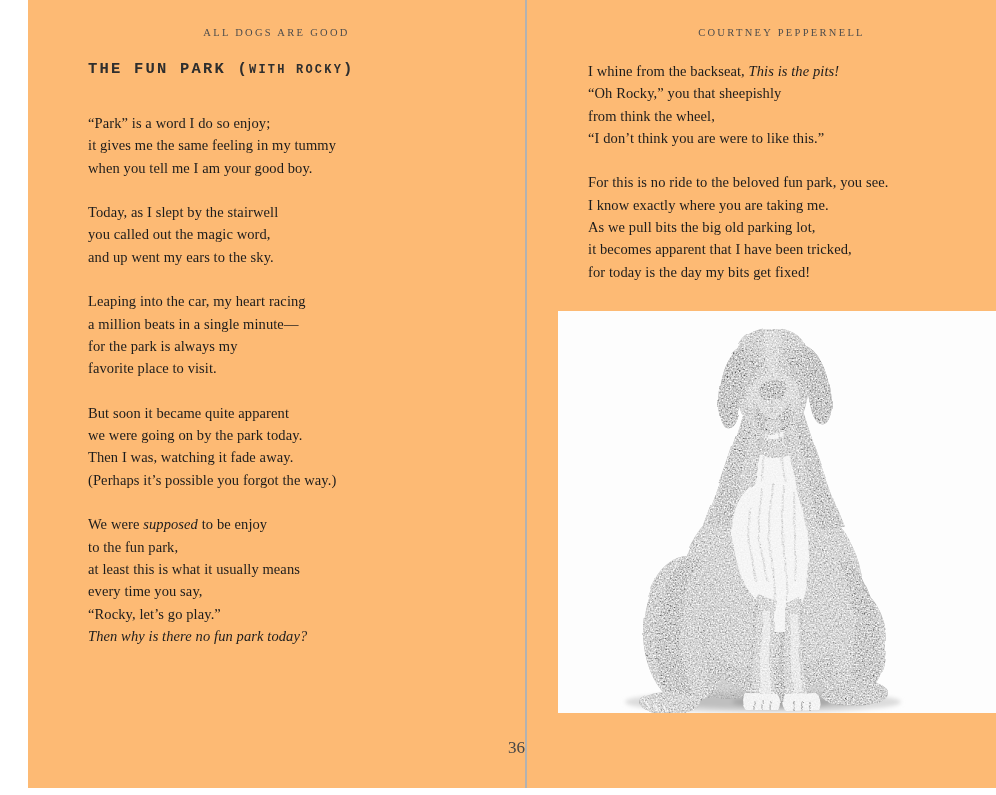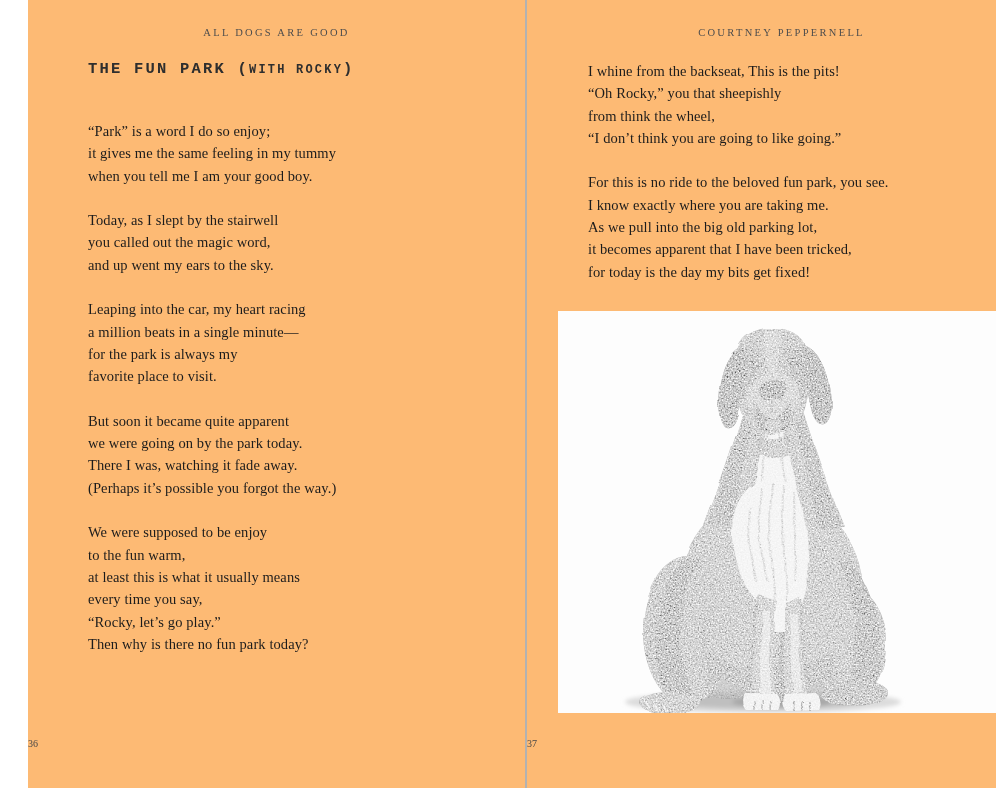"This is the pits!" .it { font-style: none -> italic }
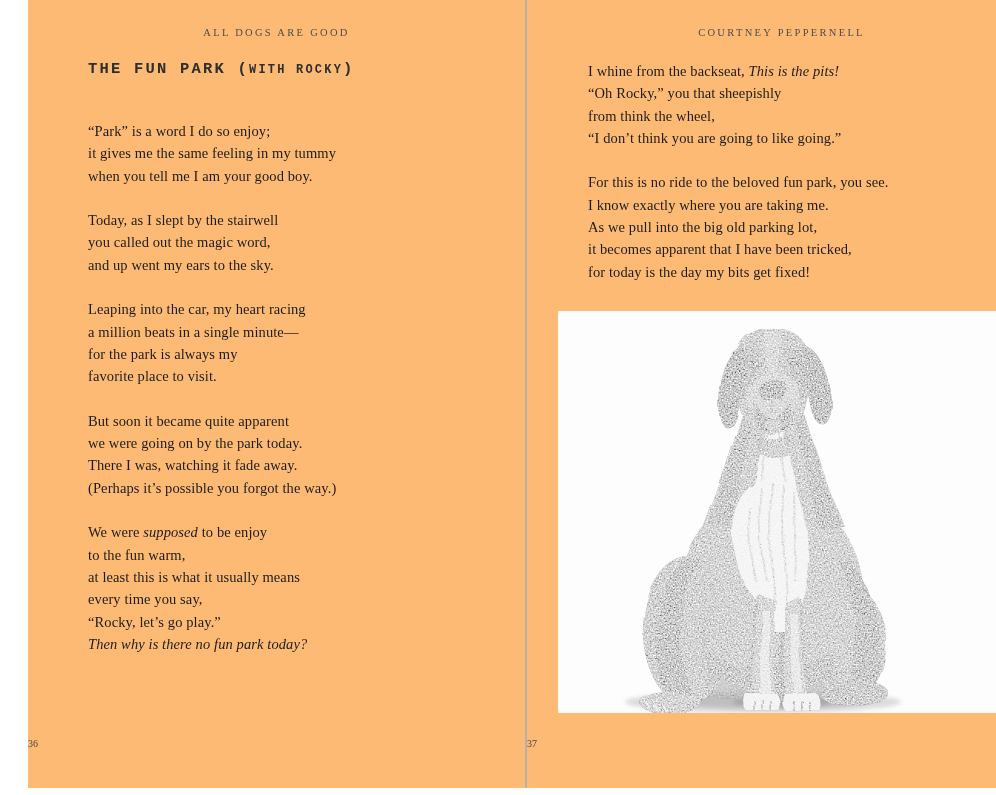"“Park” is a word I" .poem-left-col { top: 120px -> 112px }
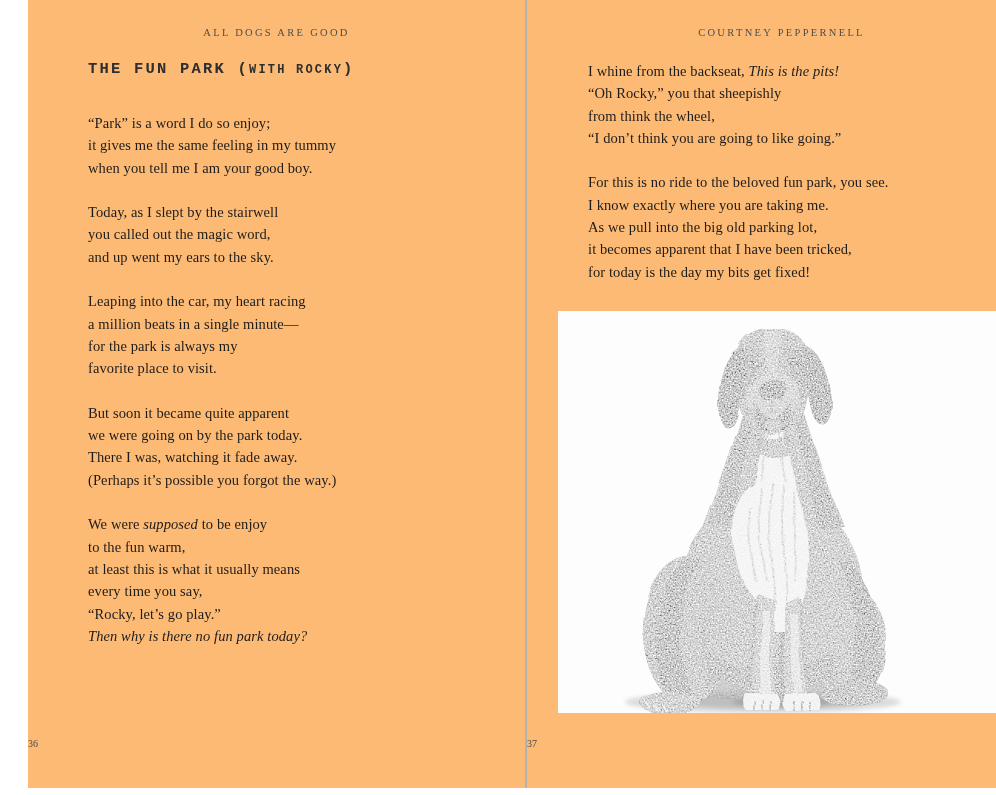"“I don’t think you are" span { text: going to like going -> were to like this }
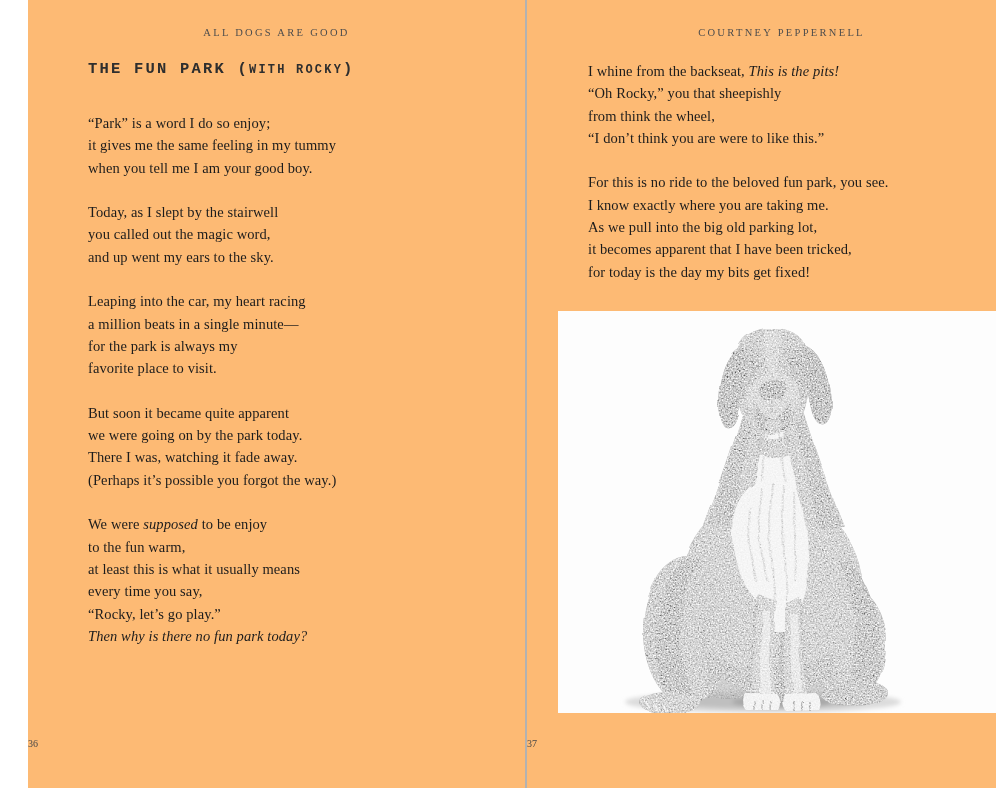"As we pull into the" span { text: into -> bits }
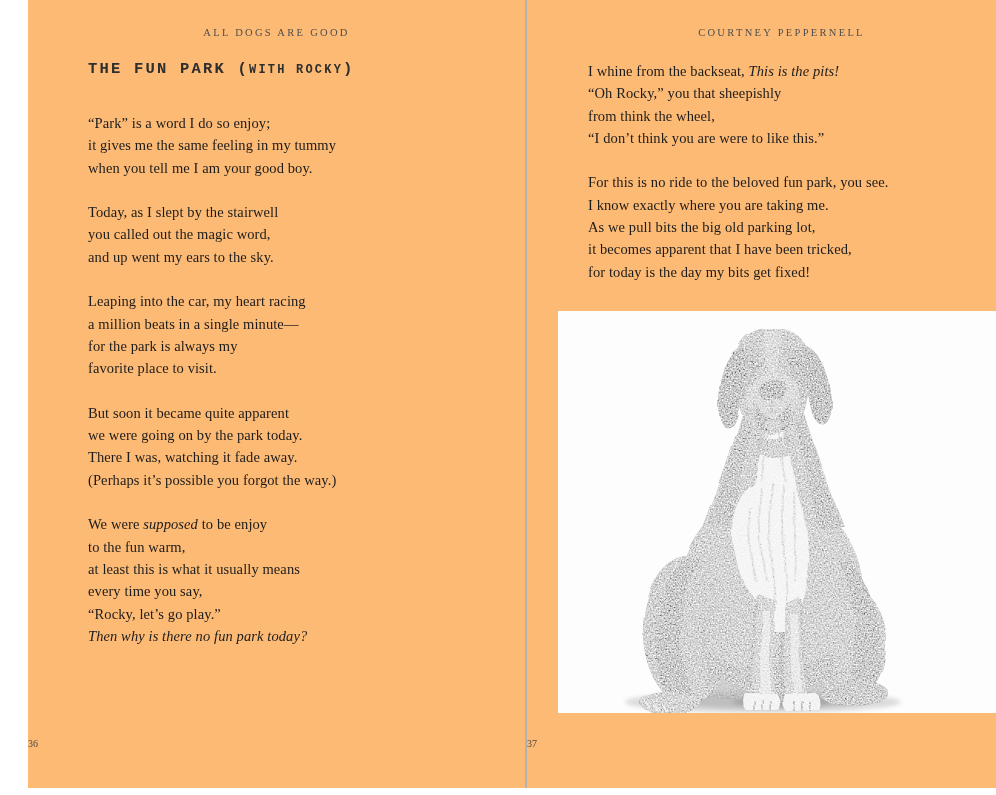"There I was, watching it" span { text: There -> Then }
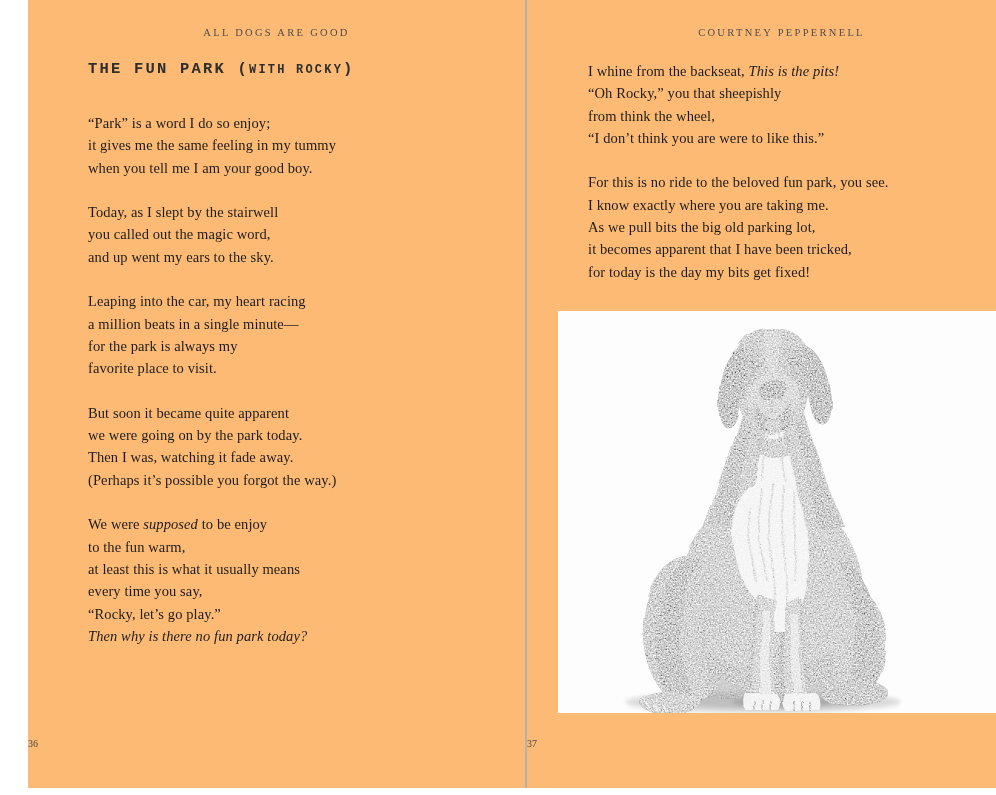"to the fun warm," span { text: warm -> park }
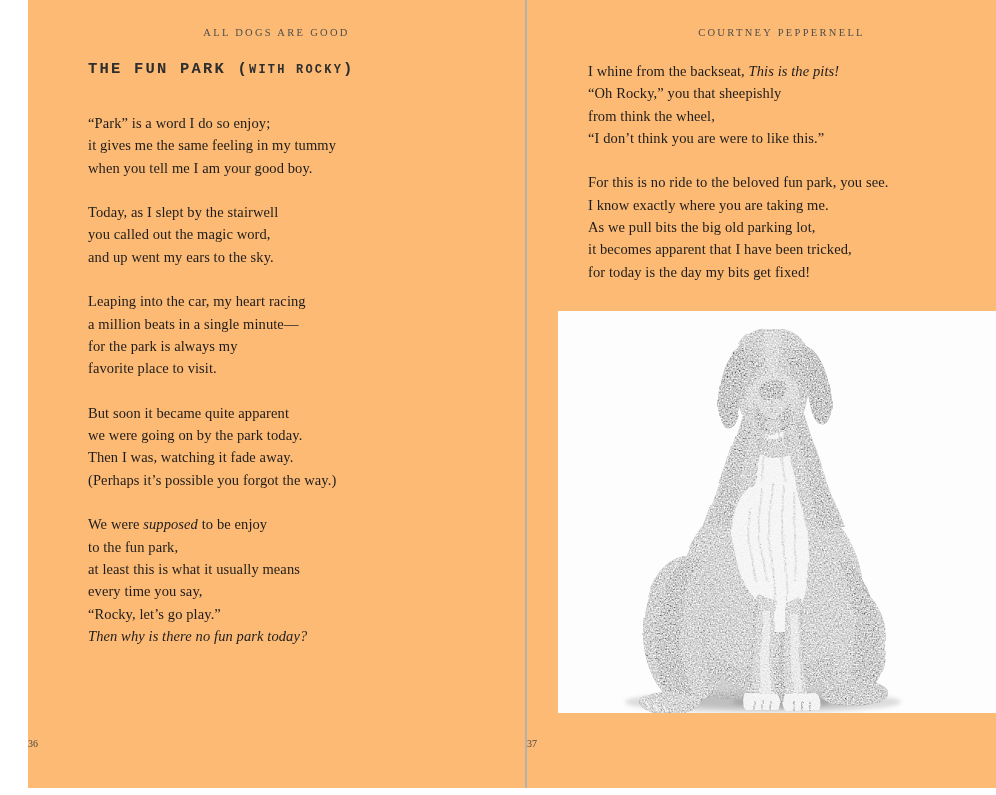"36" .folio { font-size: 10px -> 17px; text-align: left -> right }
